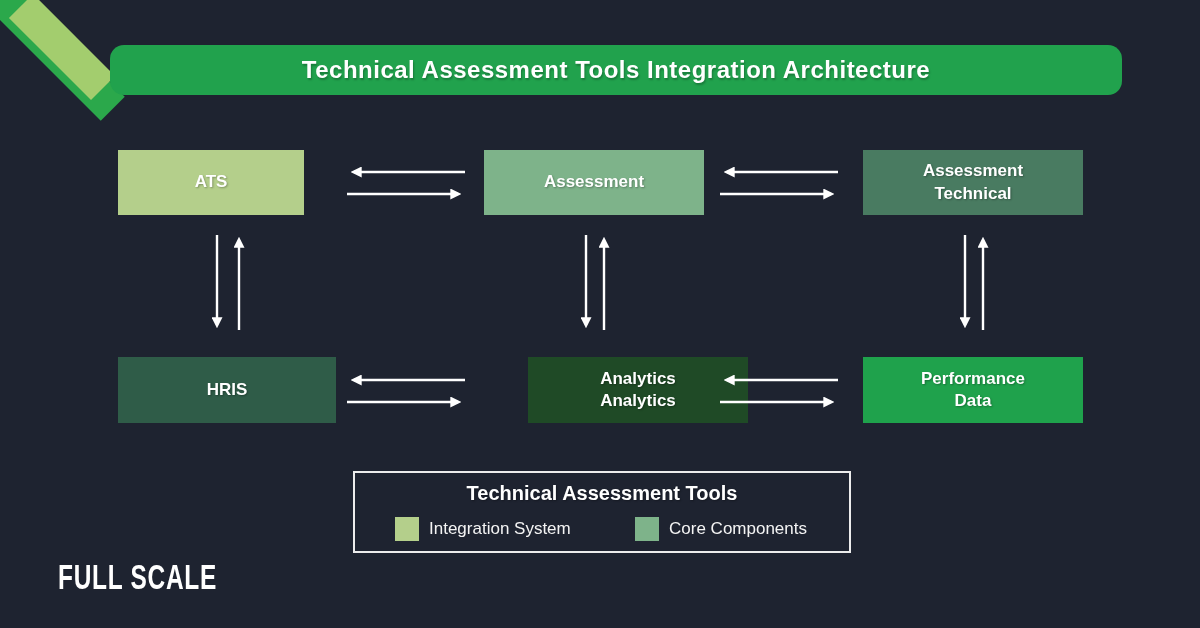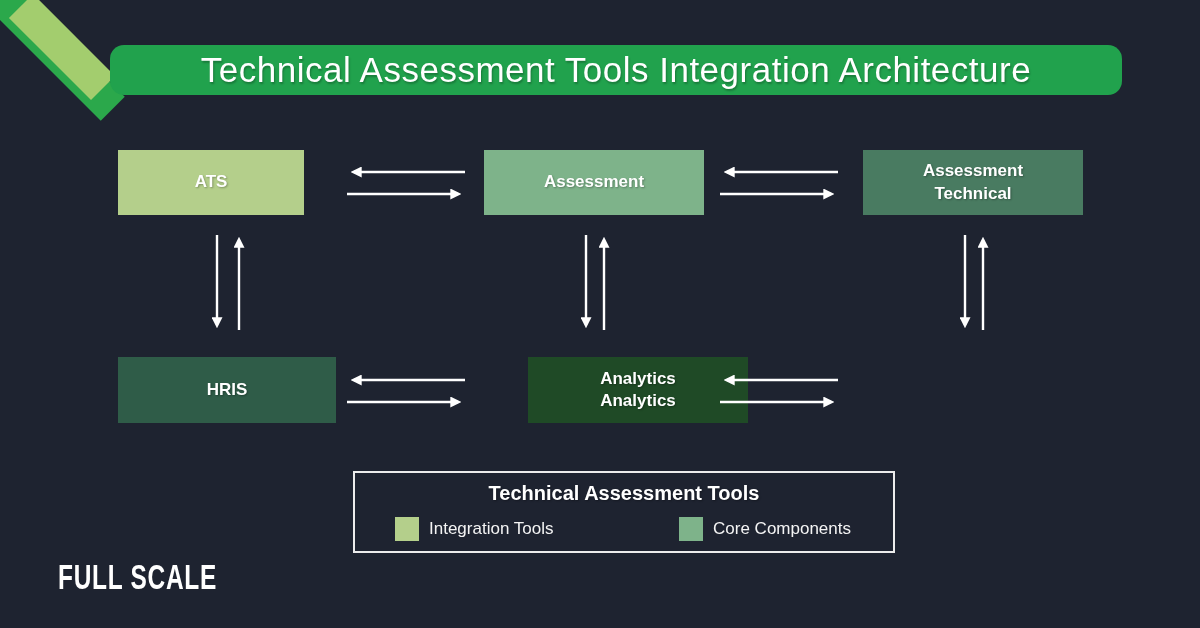"Technical Assessment Tools Integration" .title-banner span { font-size: 35px -> 24px; font-weight: normal -> bold }
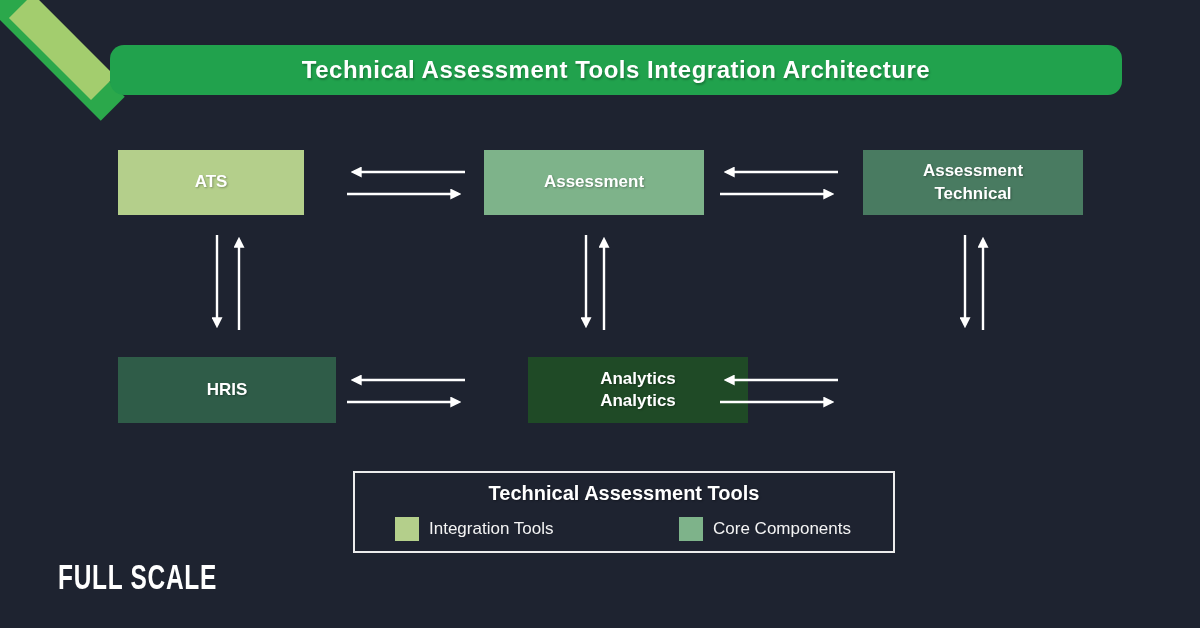"Performance" div.node { html: none -> <div> <span>Performance</span> <span>Data</span> </div> }
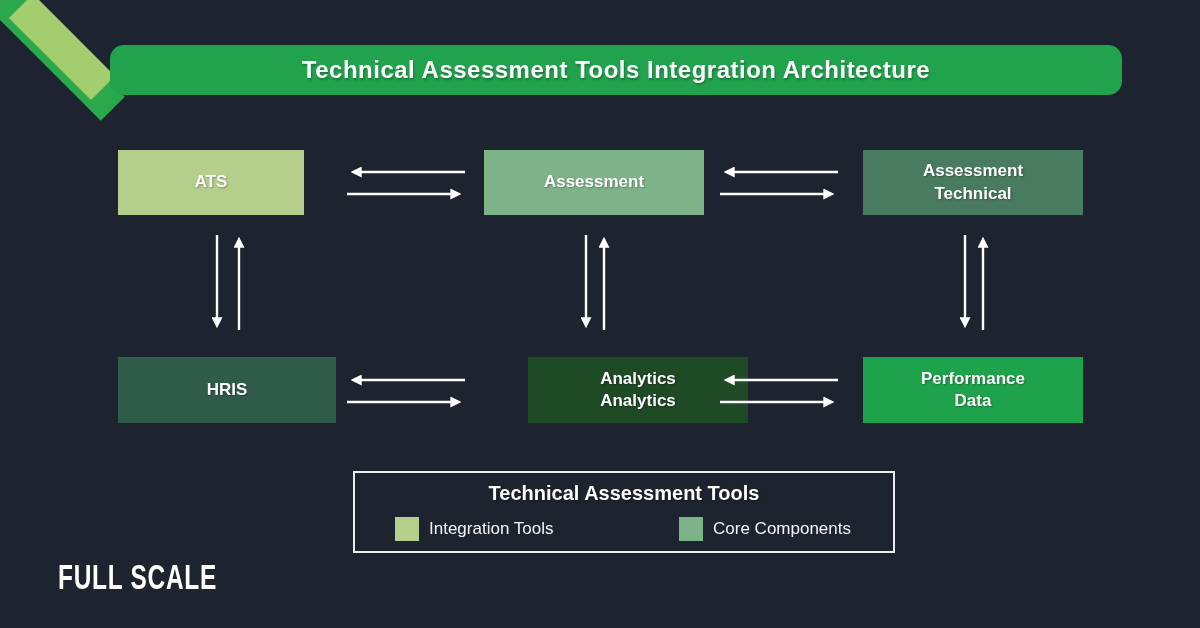"Technical Assessment Tools" .legend { width: 542px -> 498px }
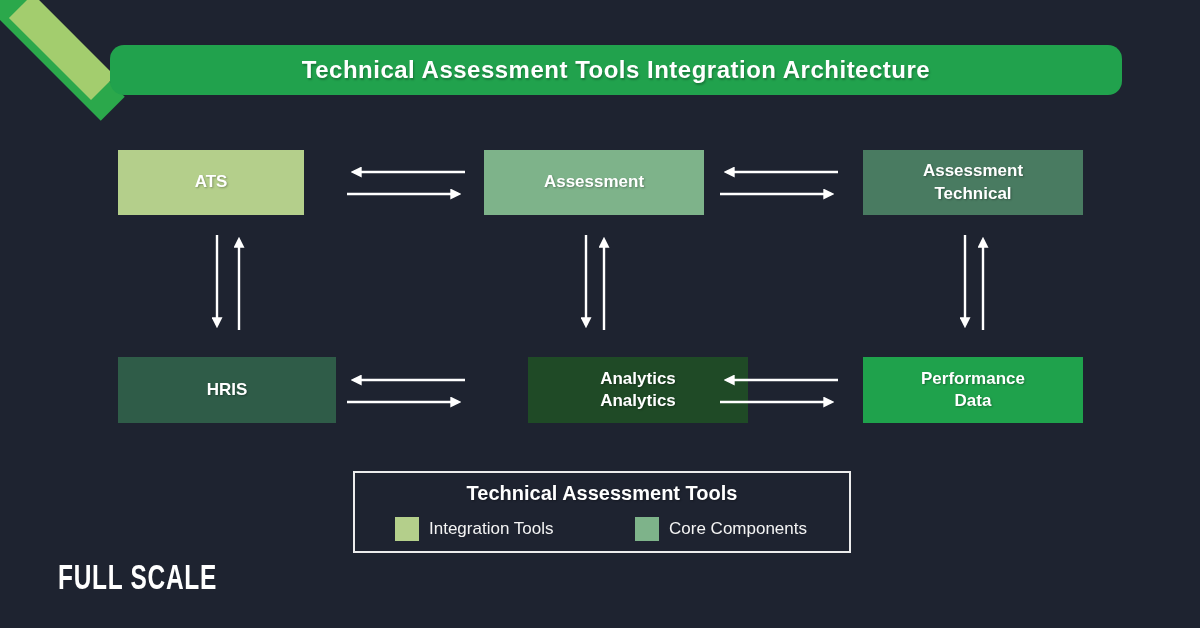"Integration Tools" span.lbl { text: Tools -> System }
